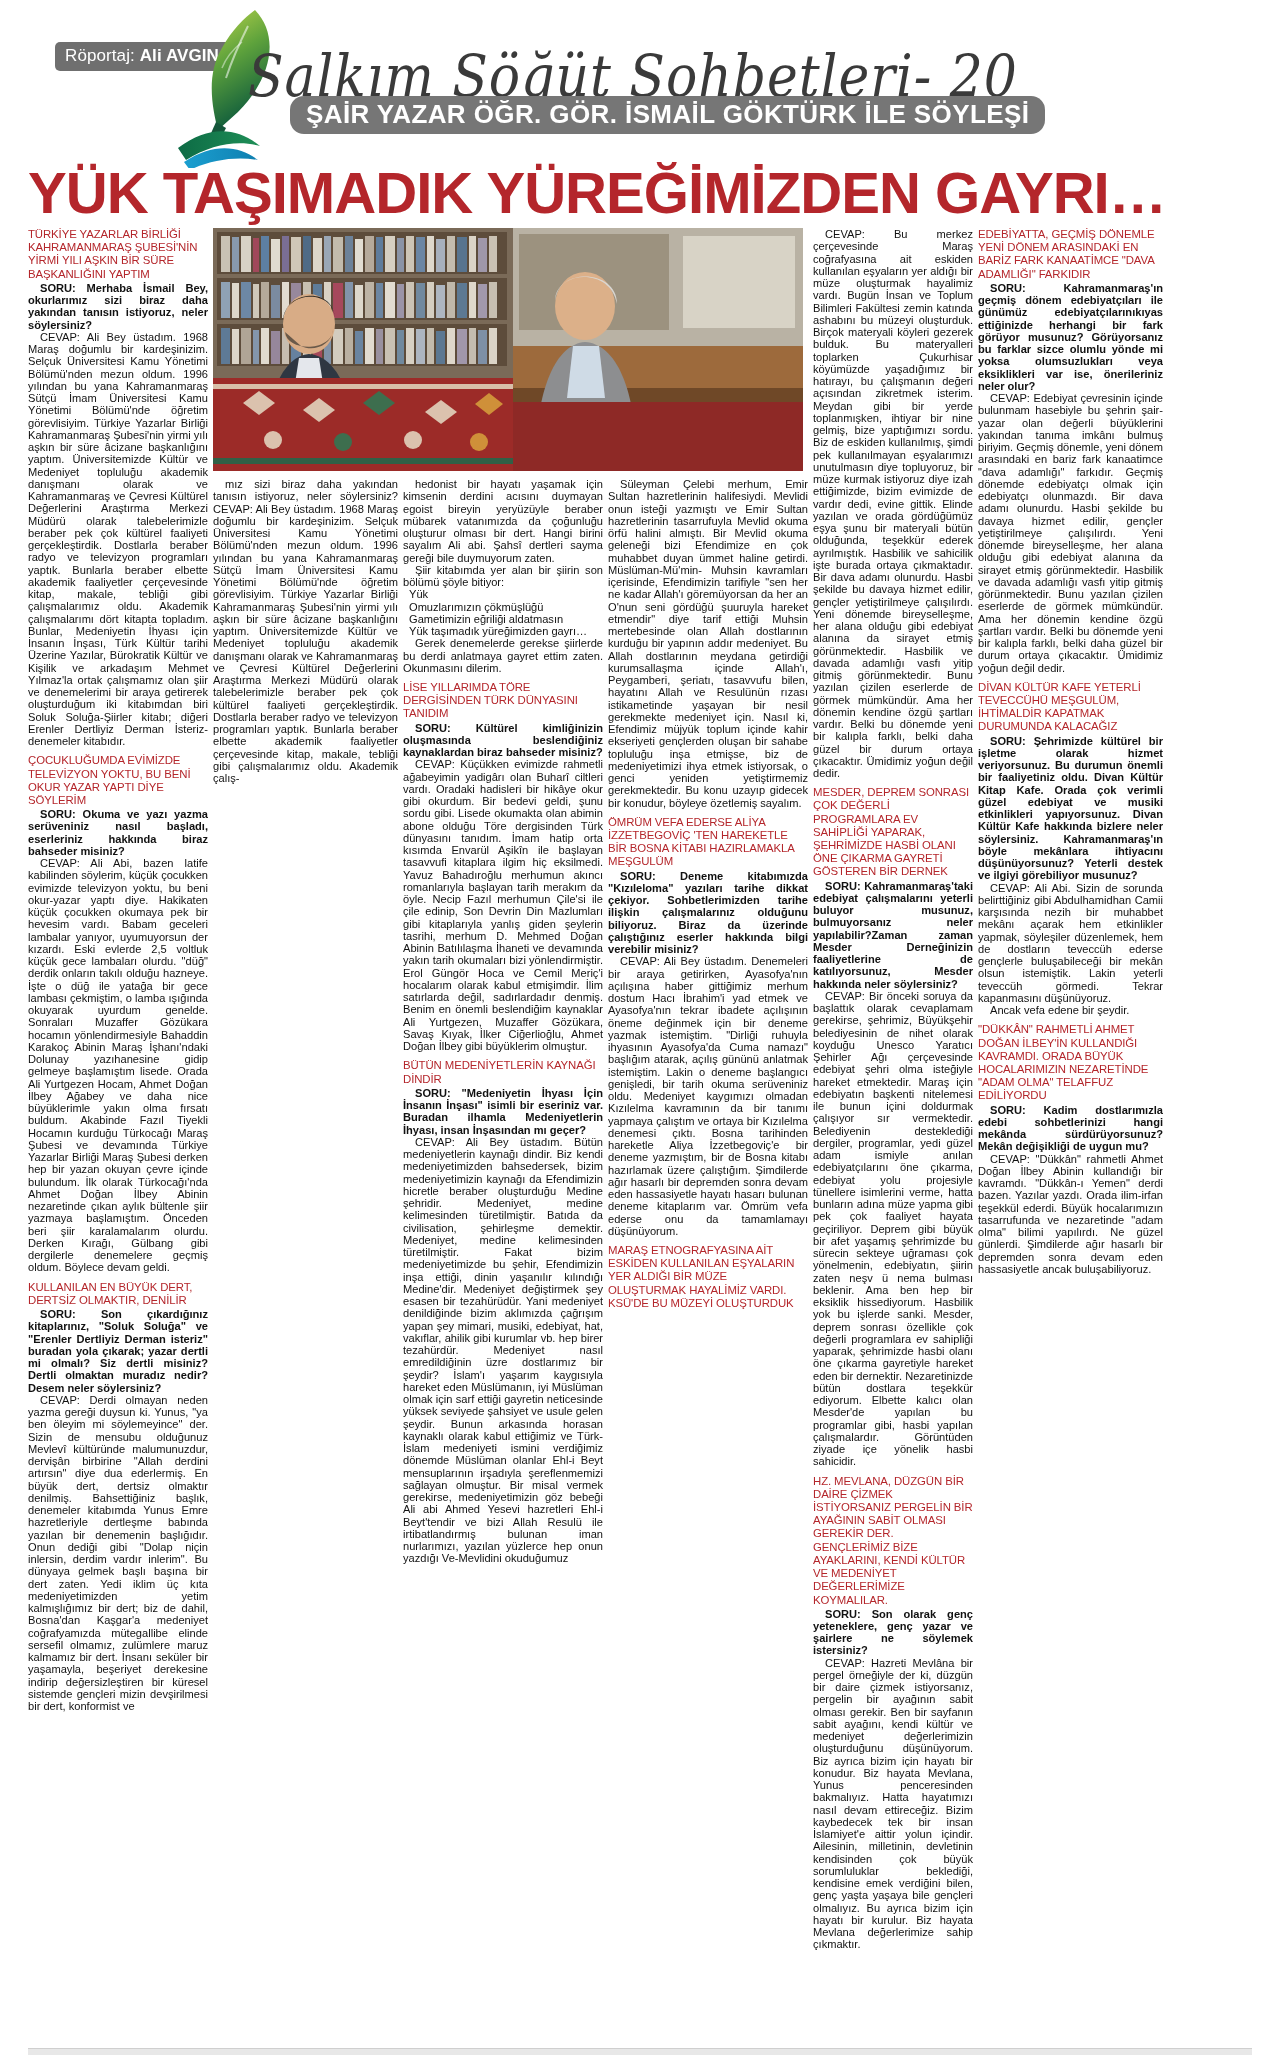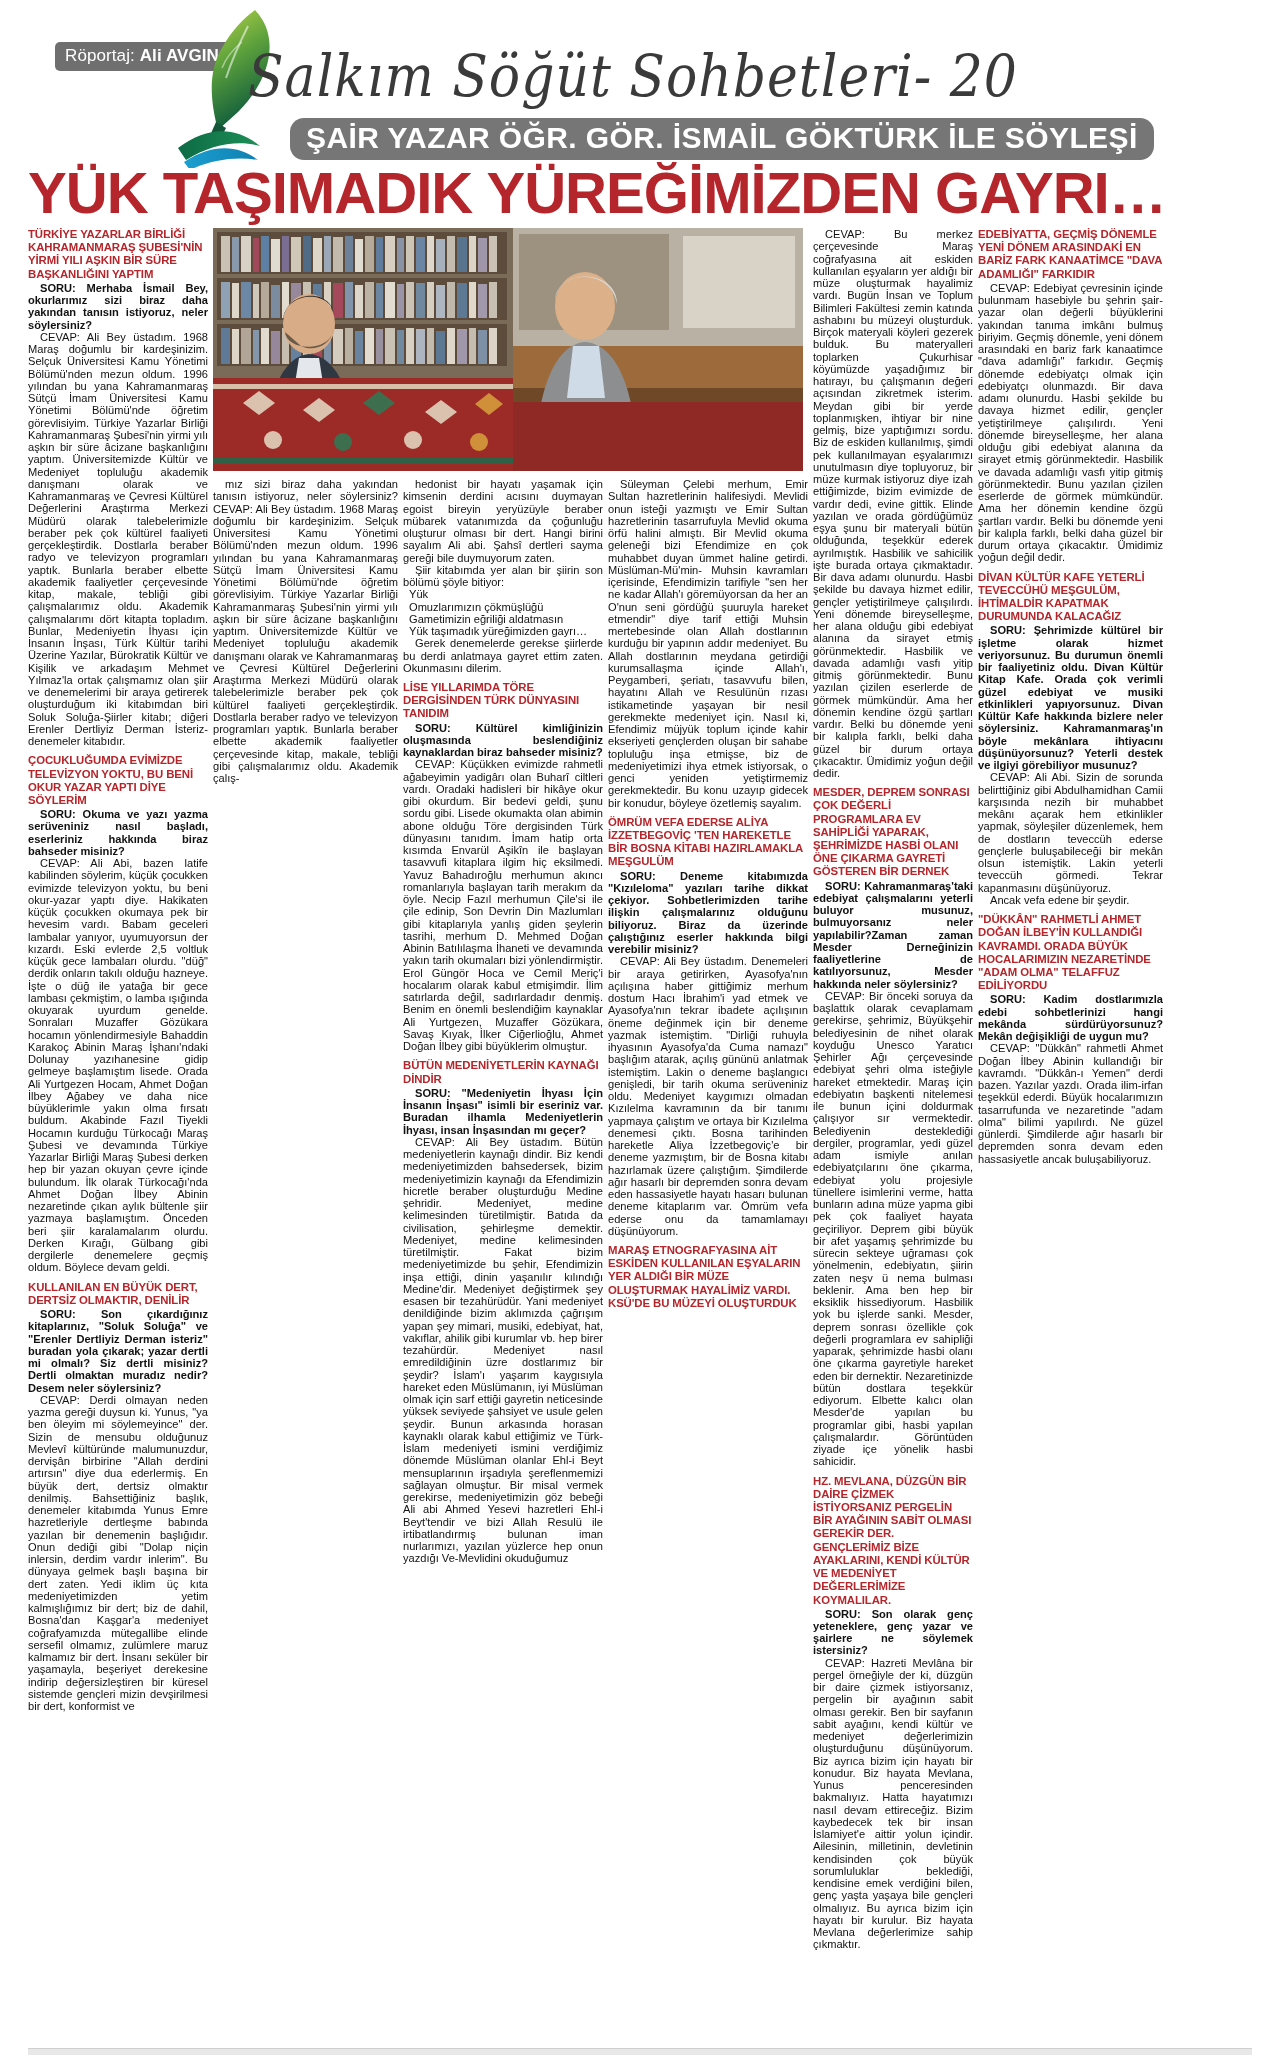"ŞAİR YAZAR ÖĞR. GÖR. İSMAİL" .sub-tag { font-size: 30px -> 26px; top: 118px -> 96px }
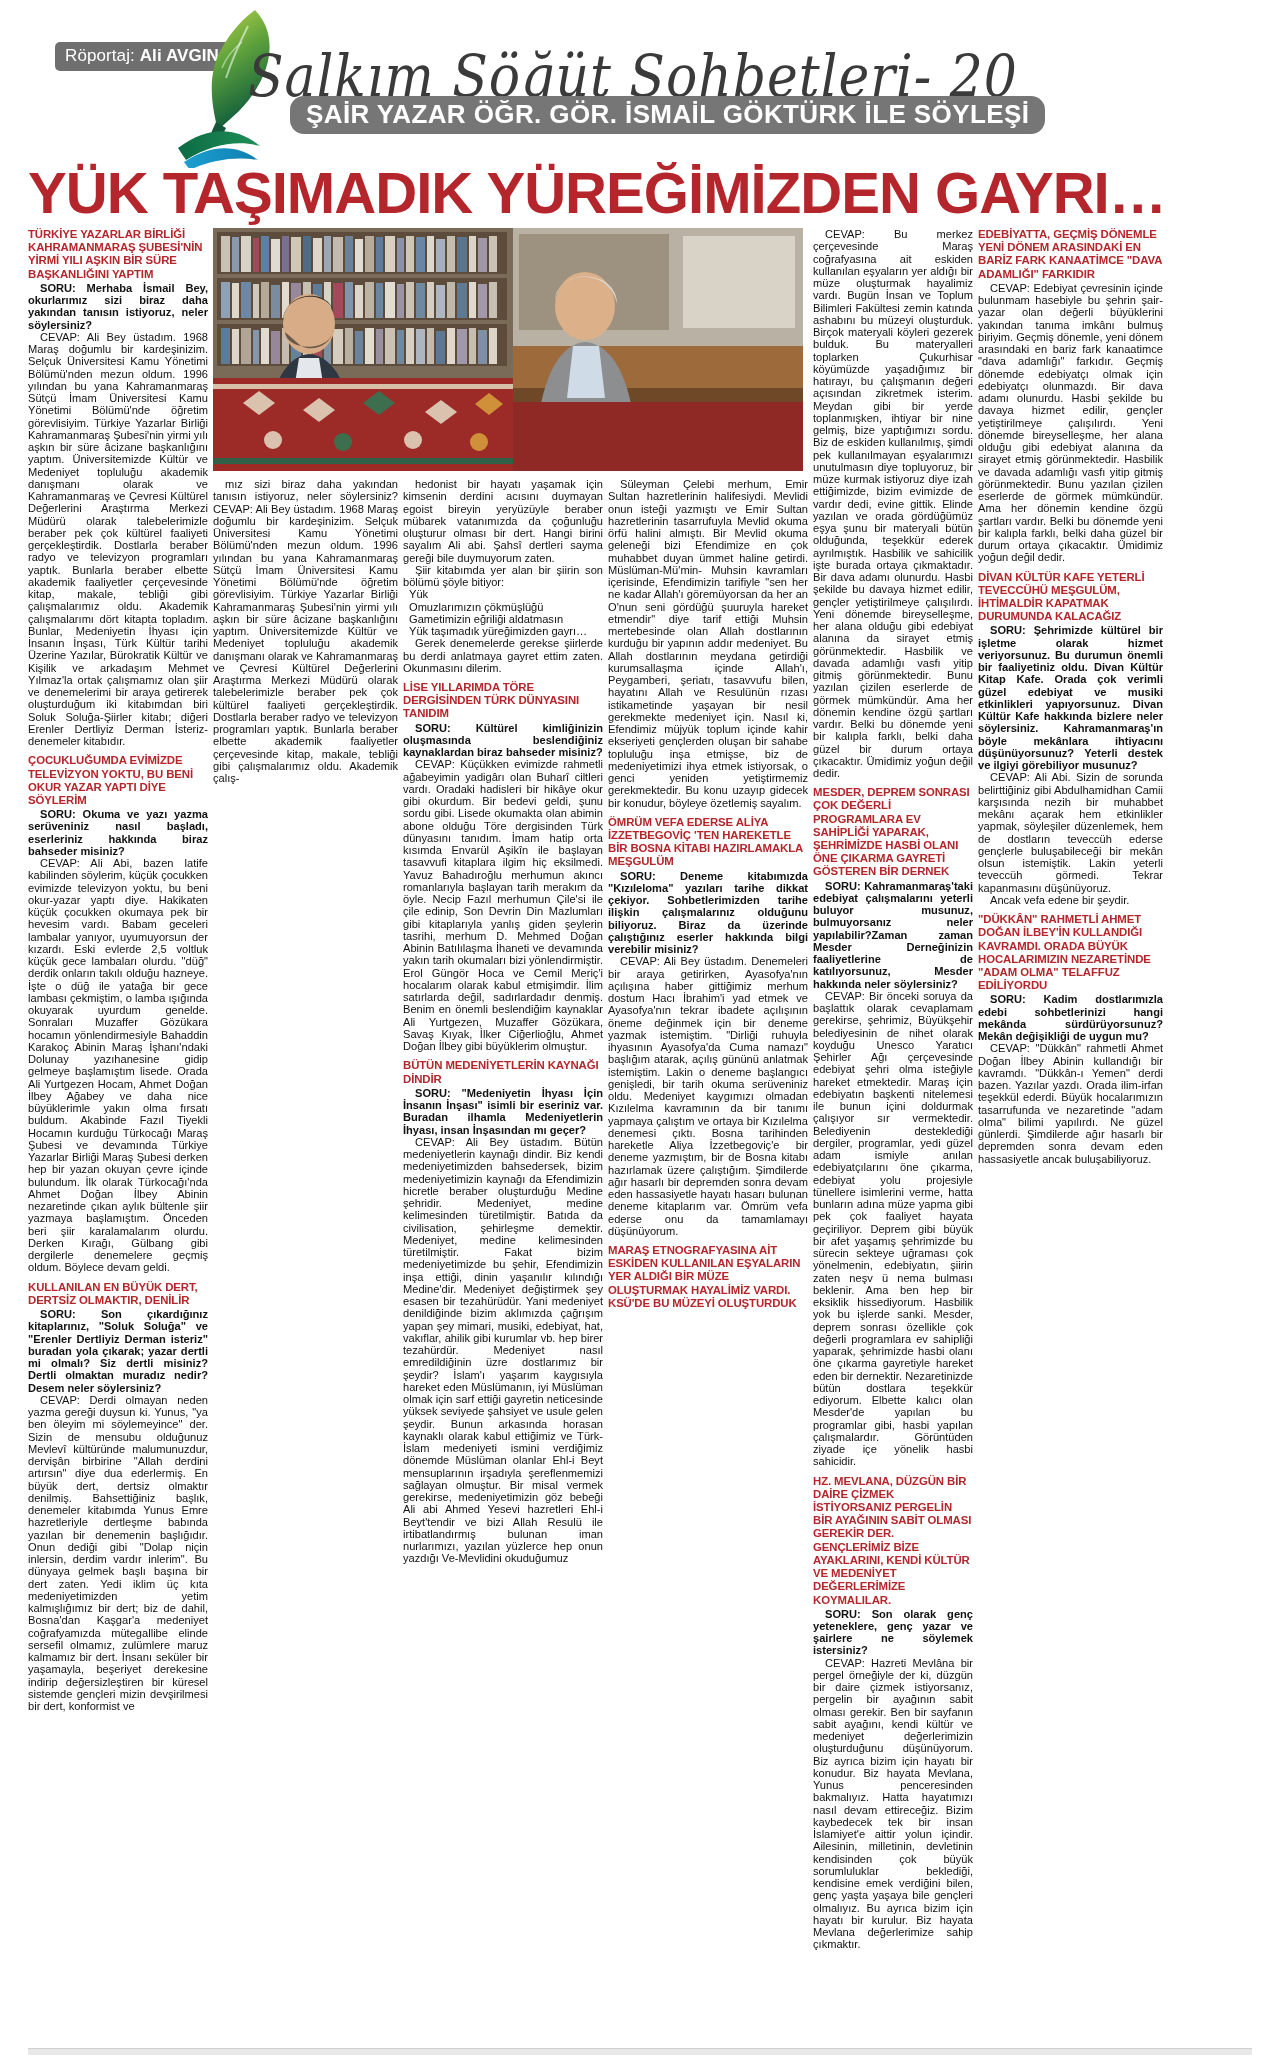"TÜRKİYE YAZARLAR BİRLİĞİ KAHRAMANMARAŞ" .kicker { font-weight: bold -> normal }
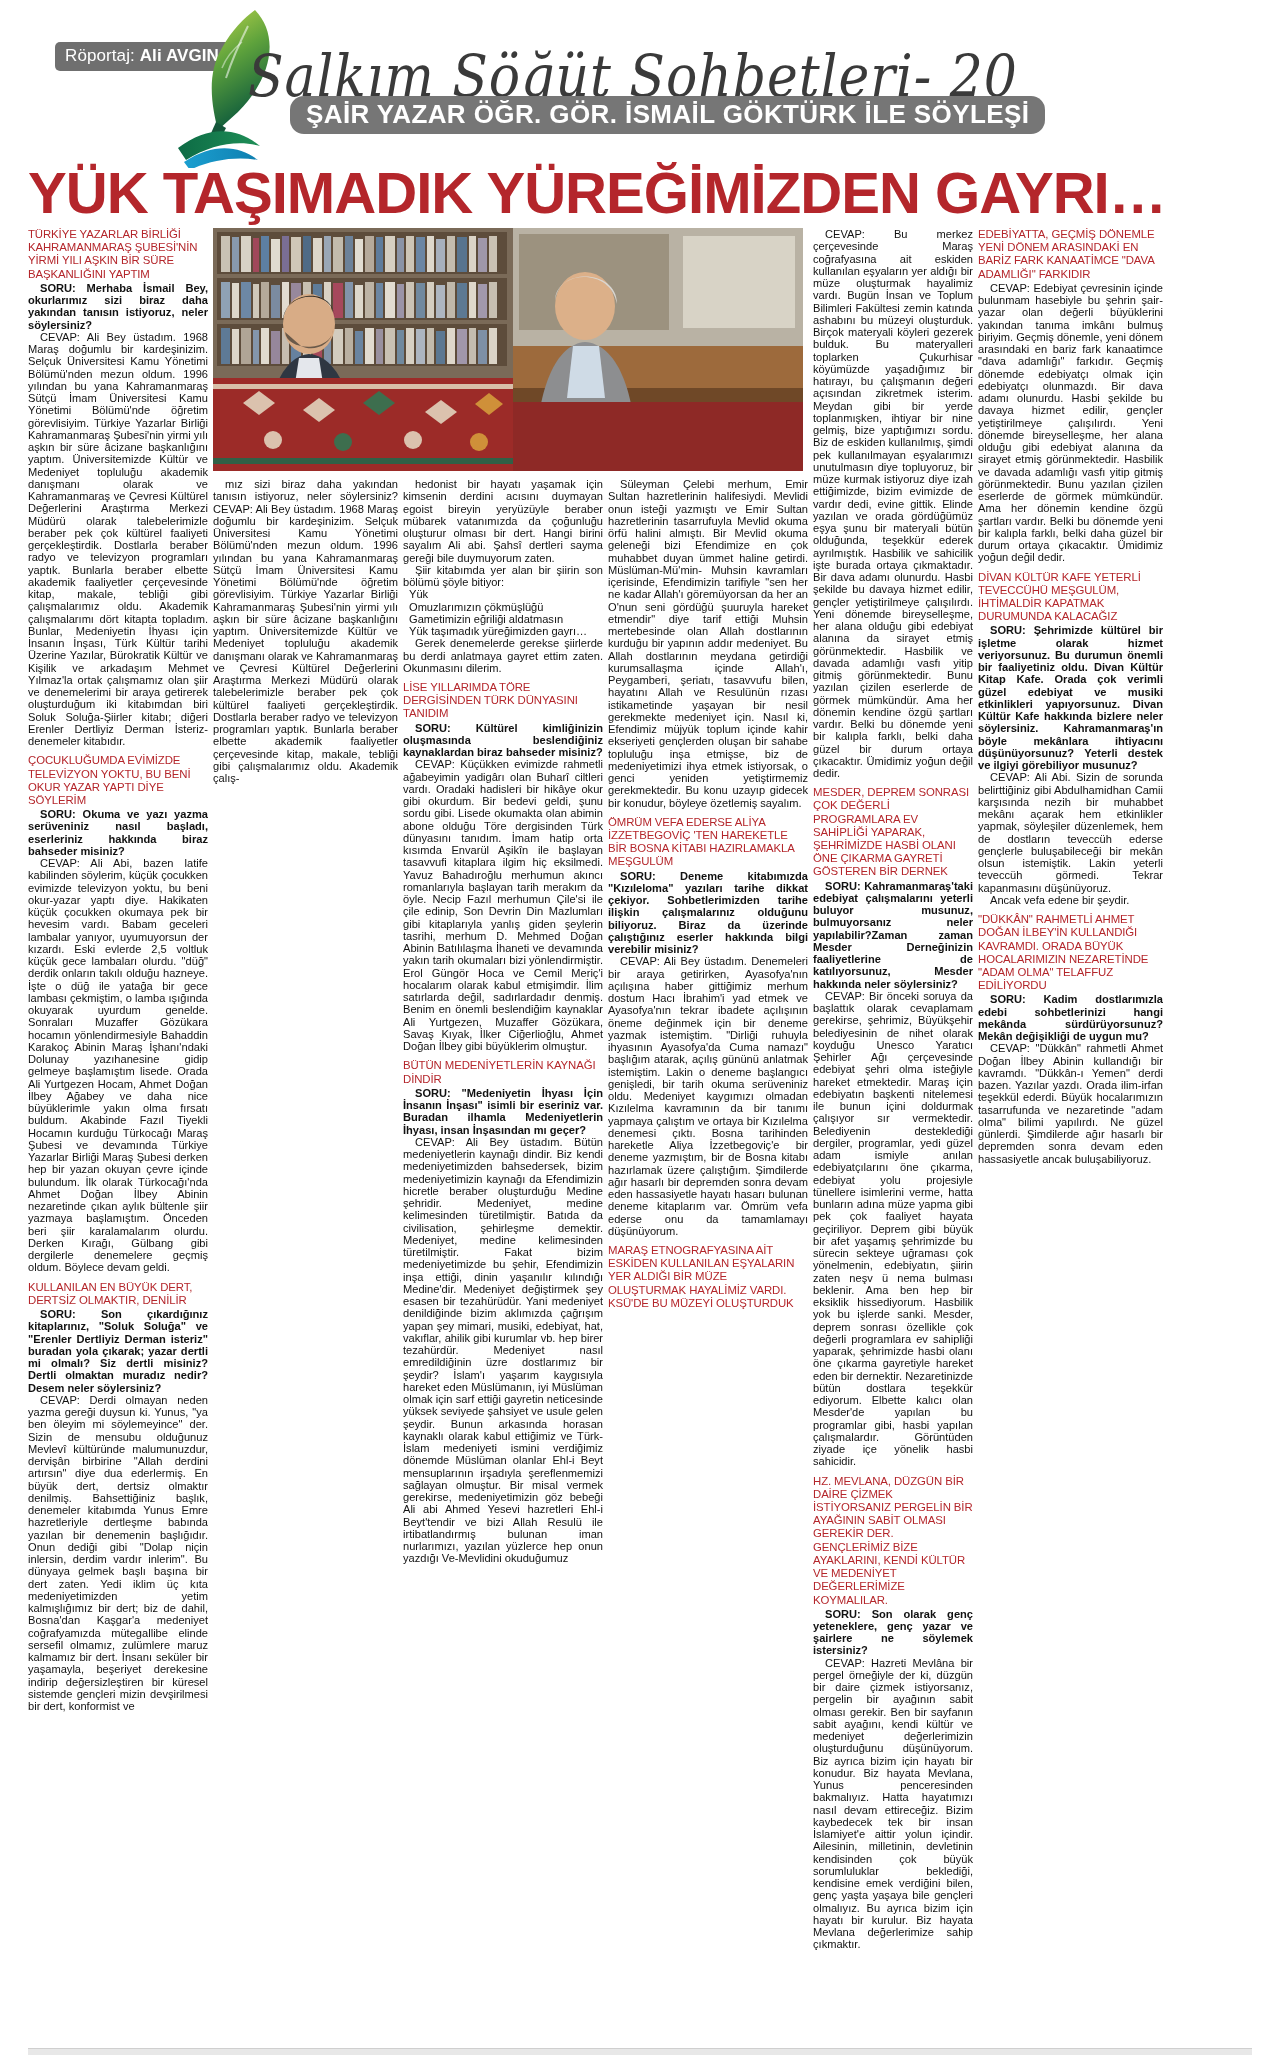"SORU: Kahramanmaraş'ın geçmiş dönem" p.q { html: none -> <p>SORU: Kahramanmaraş'ın geçmiş dönem edebiyatçıları ile günümüz edebiyatçılarınıkıyas ettiğinizde herhangi bir fark görüyor musunuz? Görüyorsanız bu farklar sizce olumlu yönde mi yoksa olumsuzlukları veya eksiklikleri var ise, önerileriniz neler olur?</p> }
